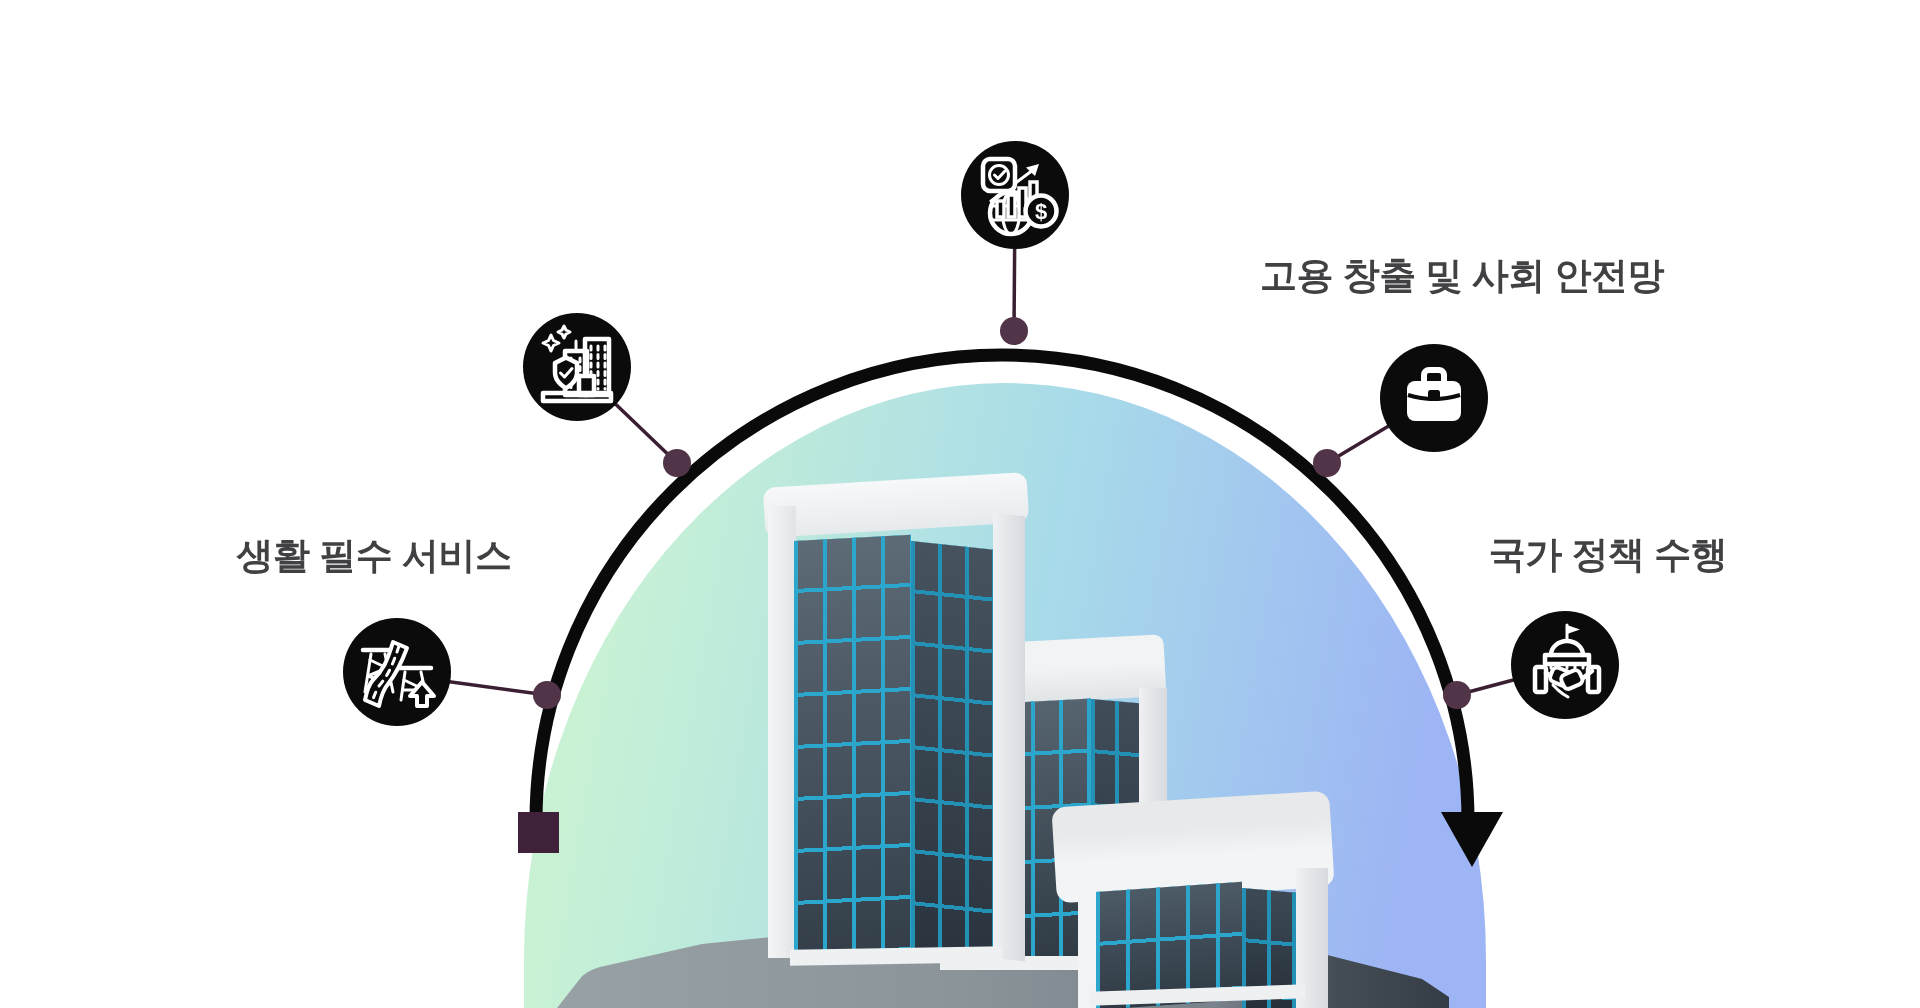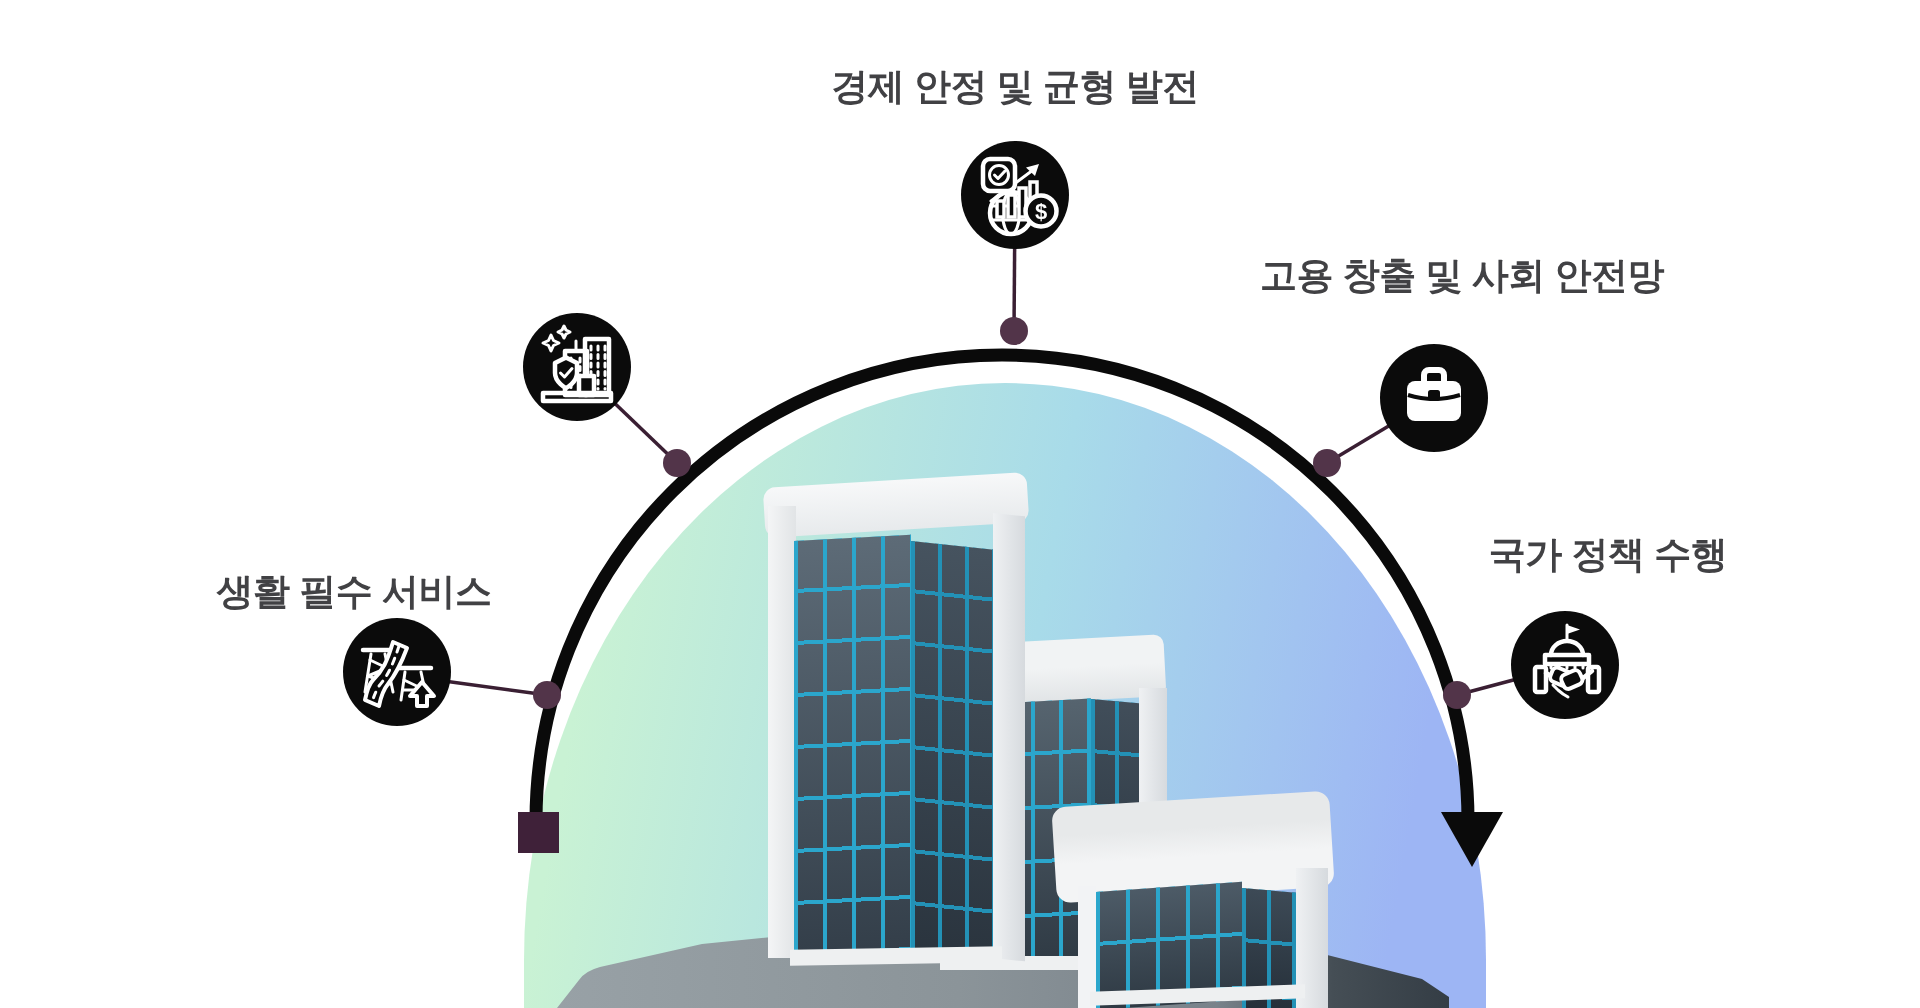"경제 안정 및 균형 발전" div.node-label { html: <div>경제 안정 및 균형 발전</div> -> none }
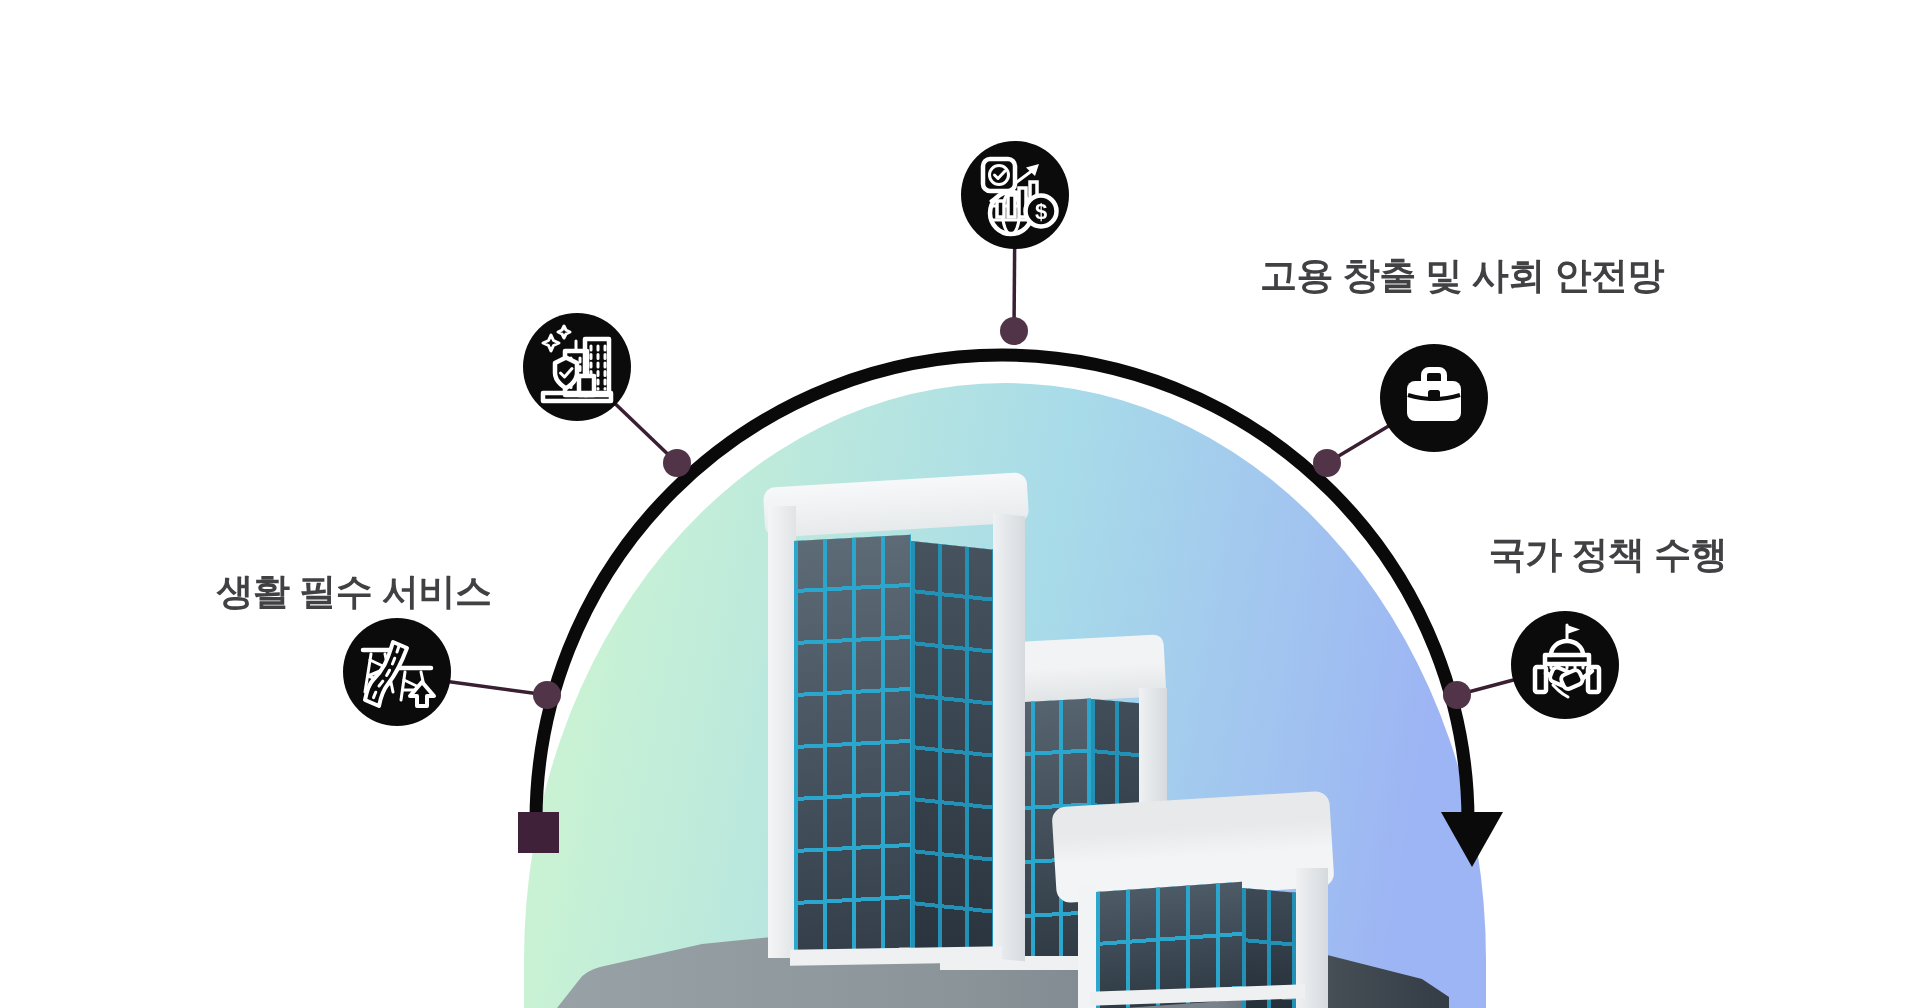"생활 필수 서비스" #label-services { left: 354px -> 374px; margin-top: 36px -> none }
